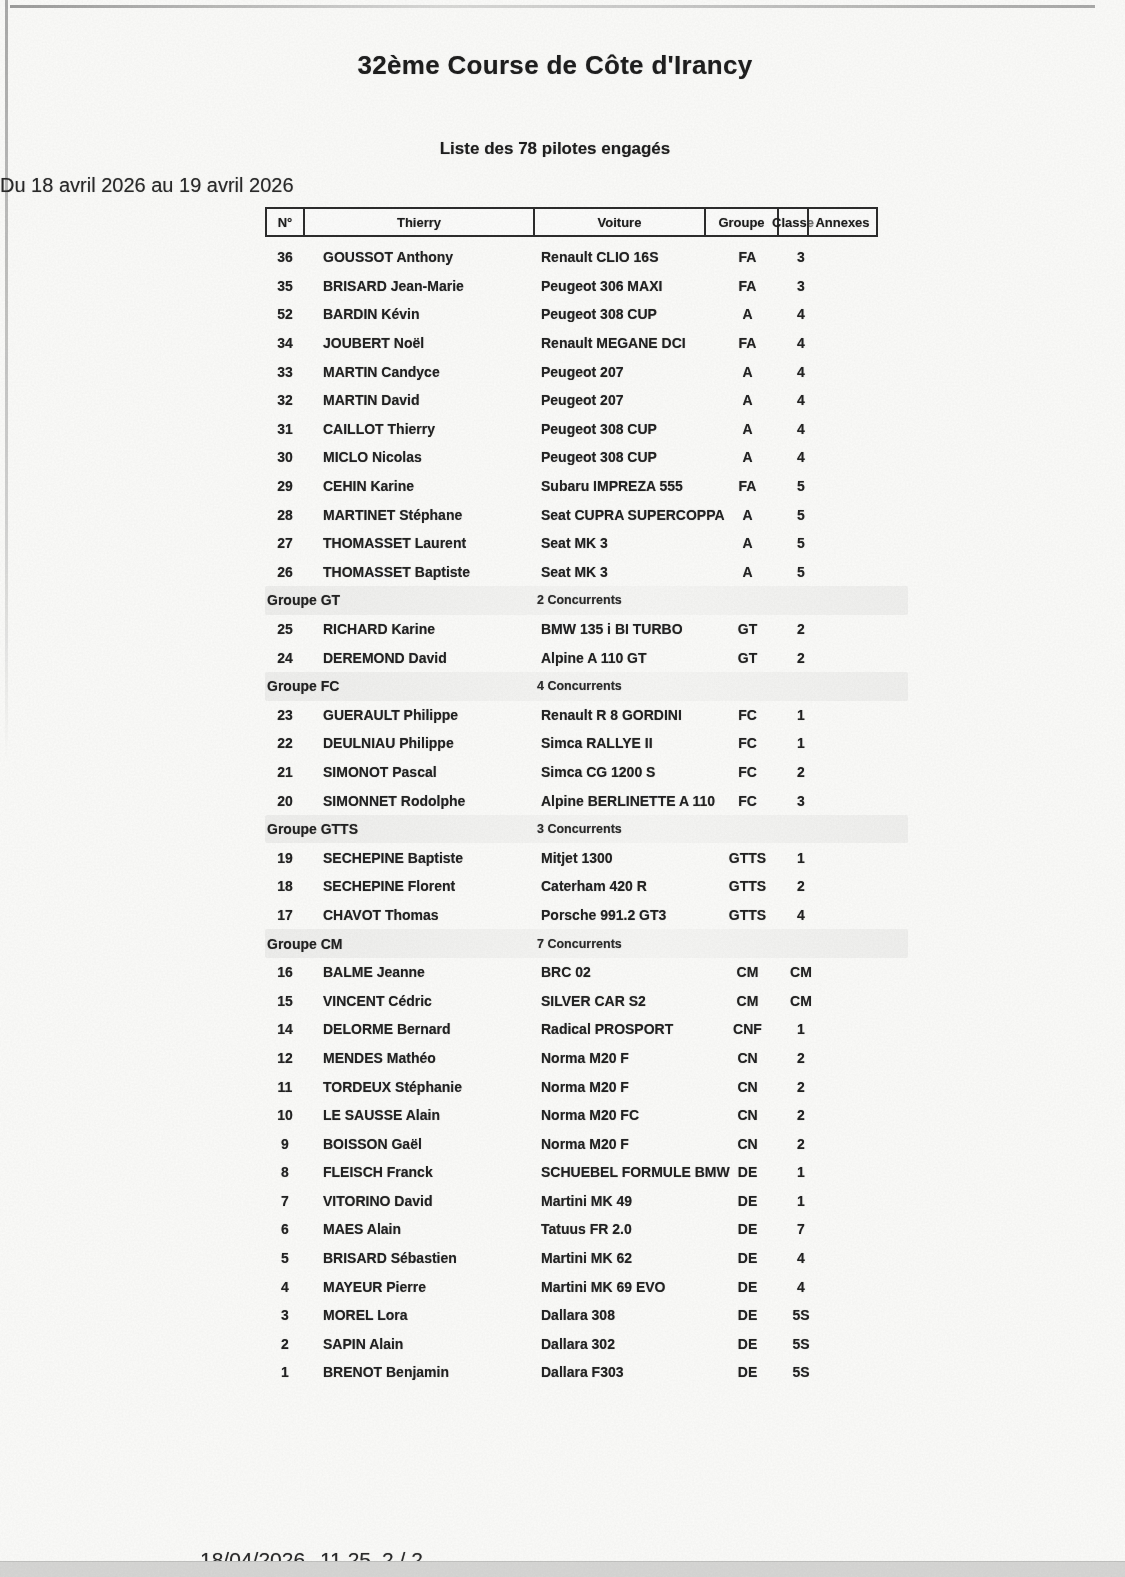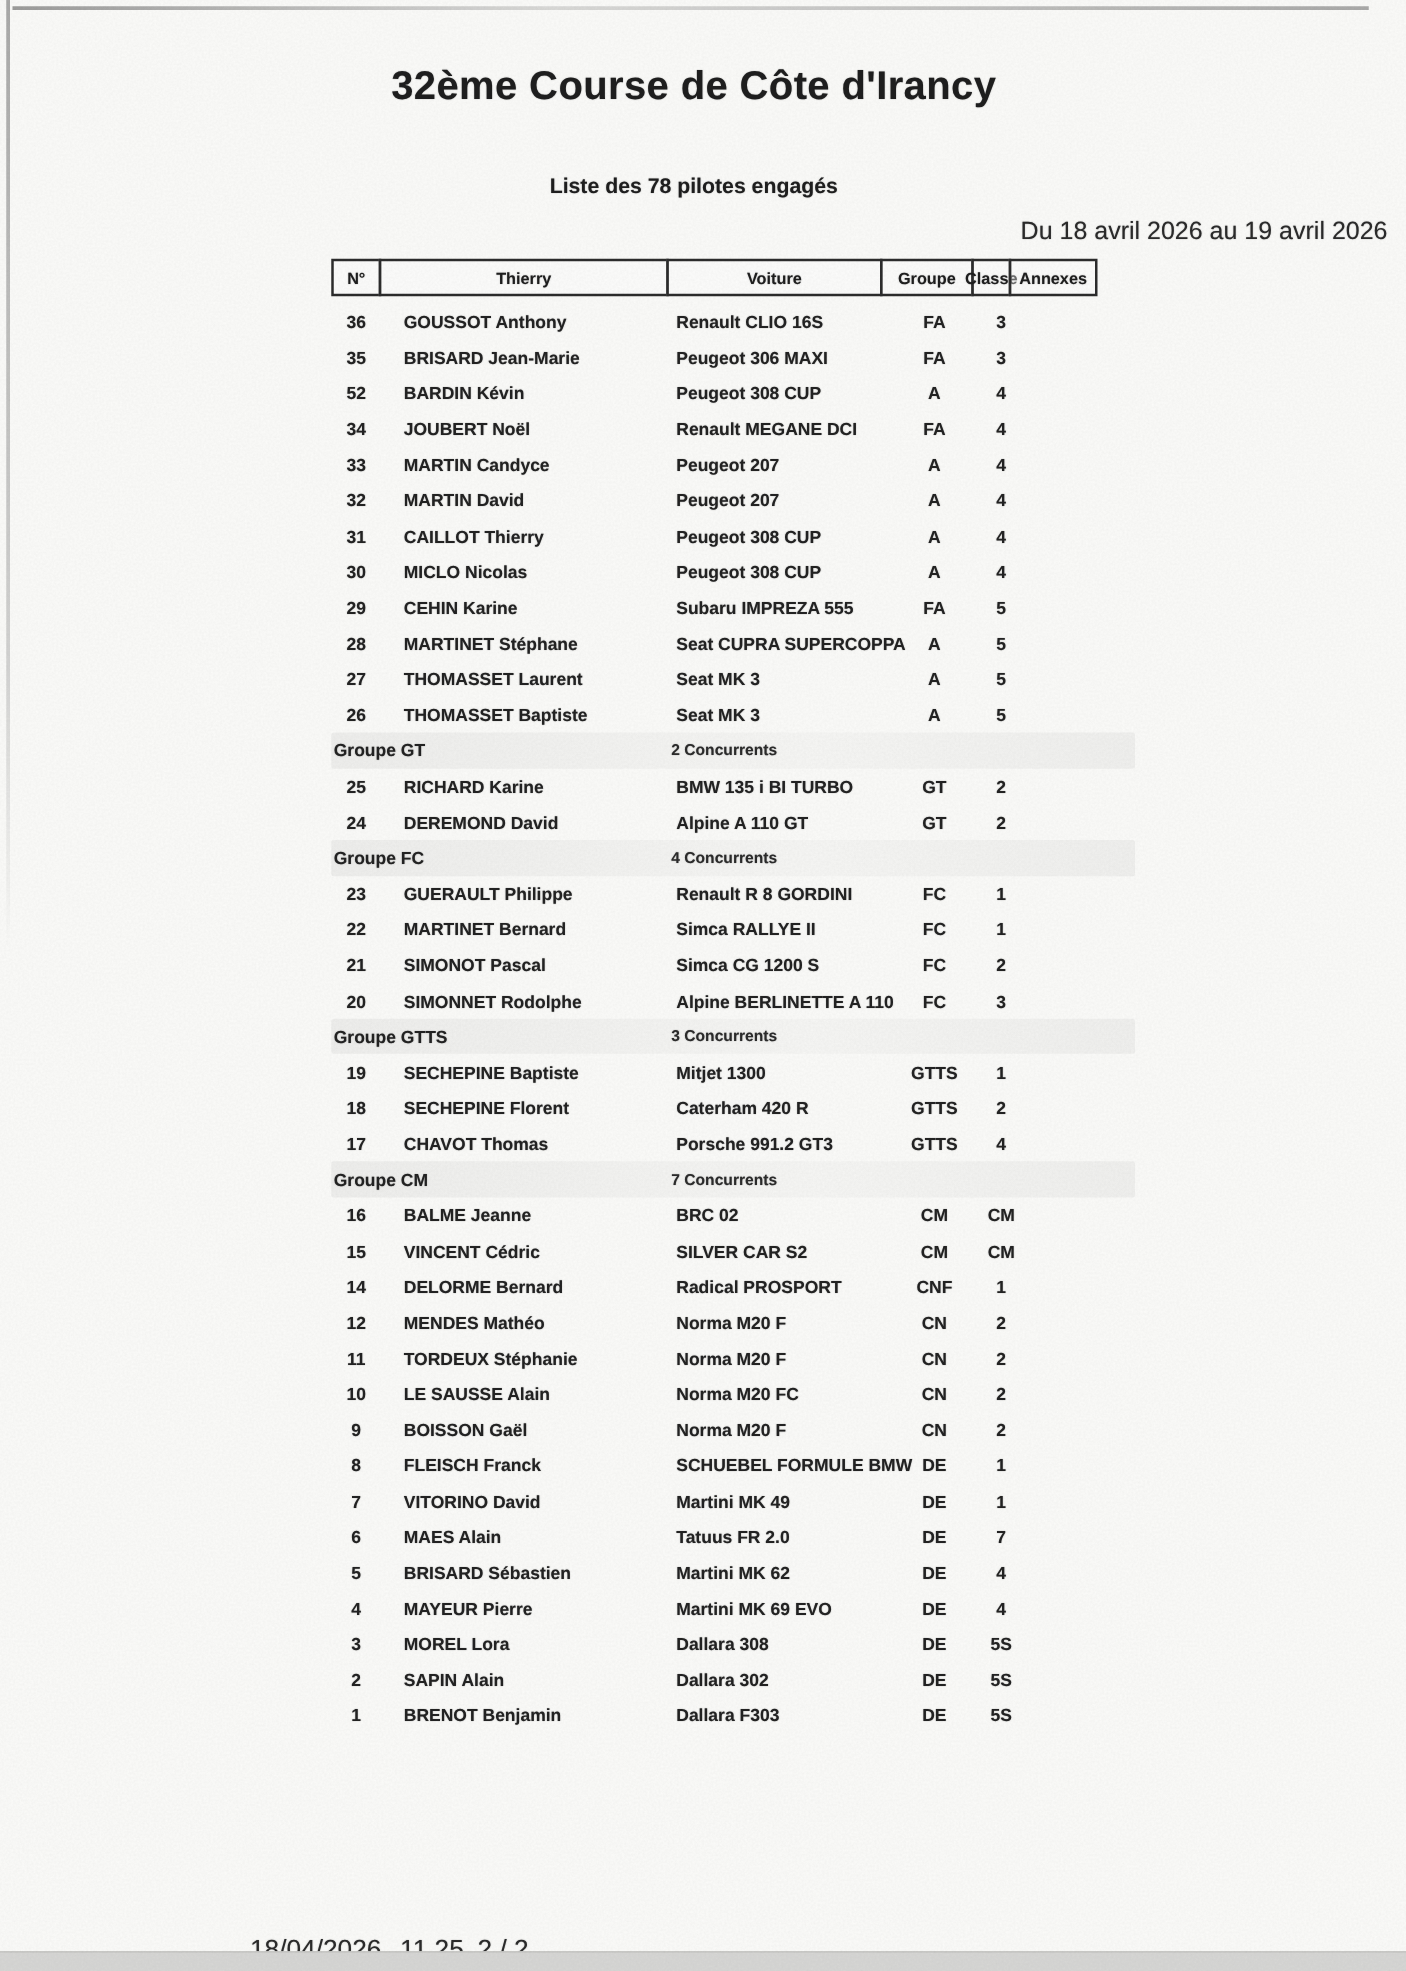"32ème Course de Côte d'Irancy" .title { font-size: 32px -> 26px }
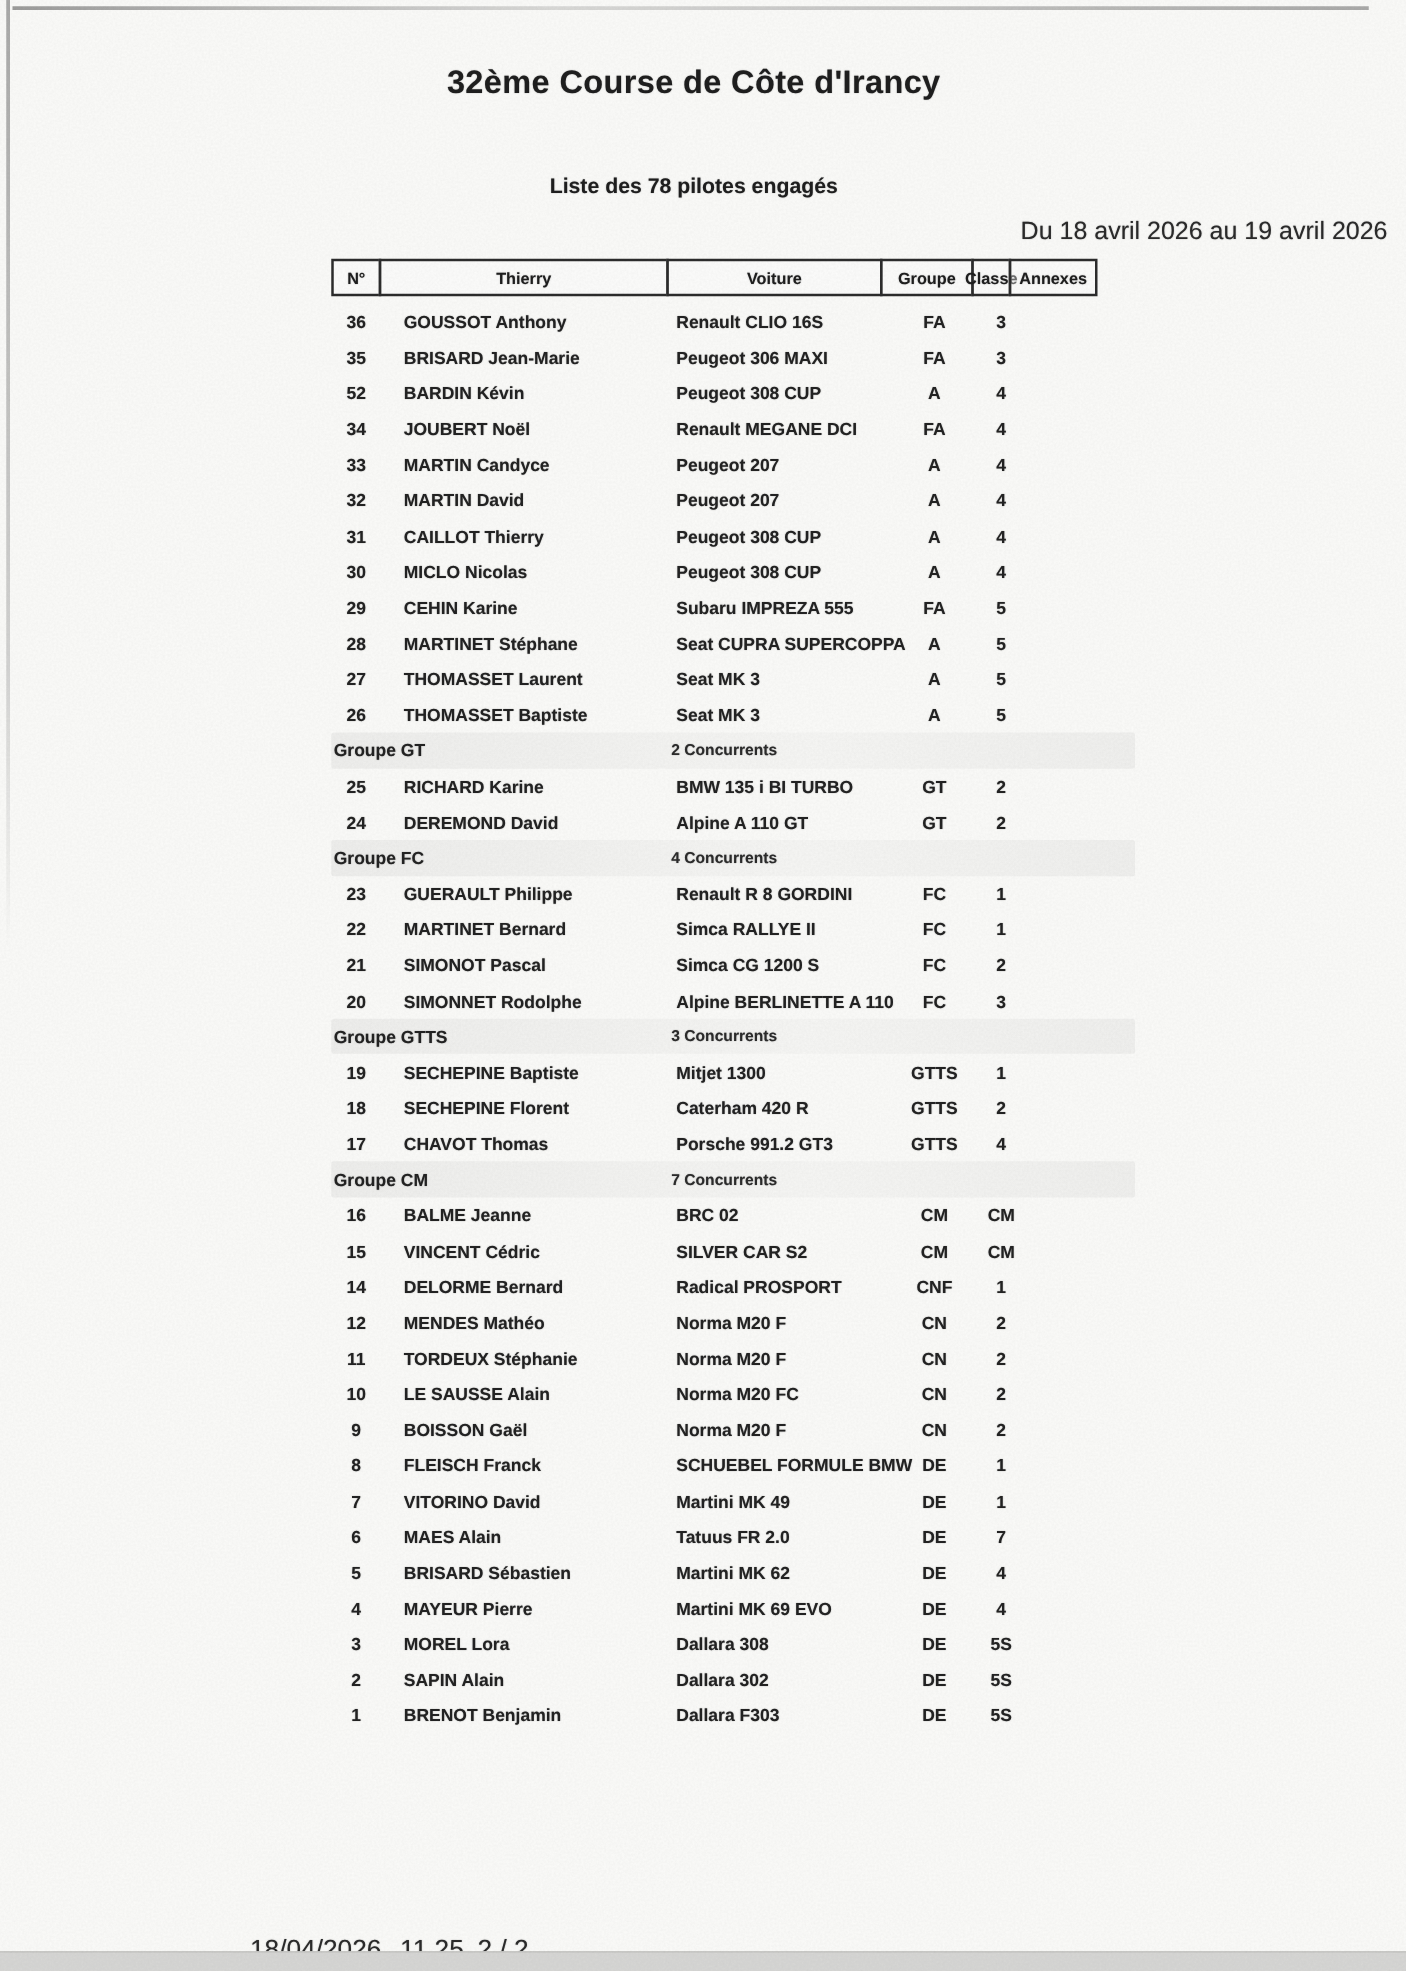"Du 18 avril 2026 au" .daterange { text-align: right -> left }
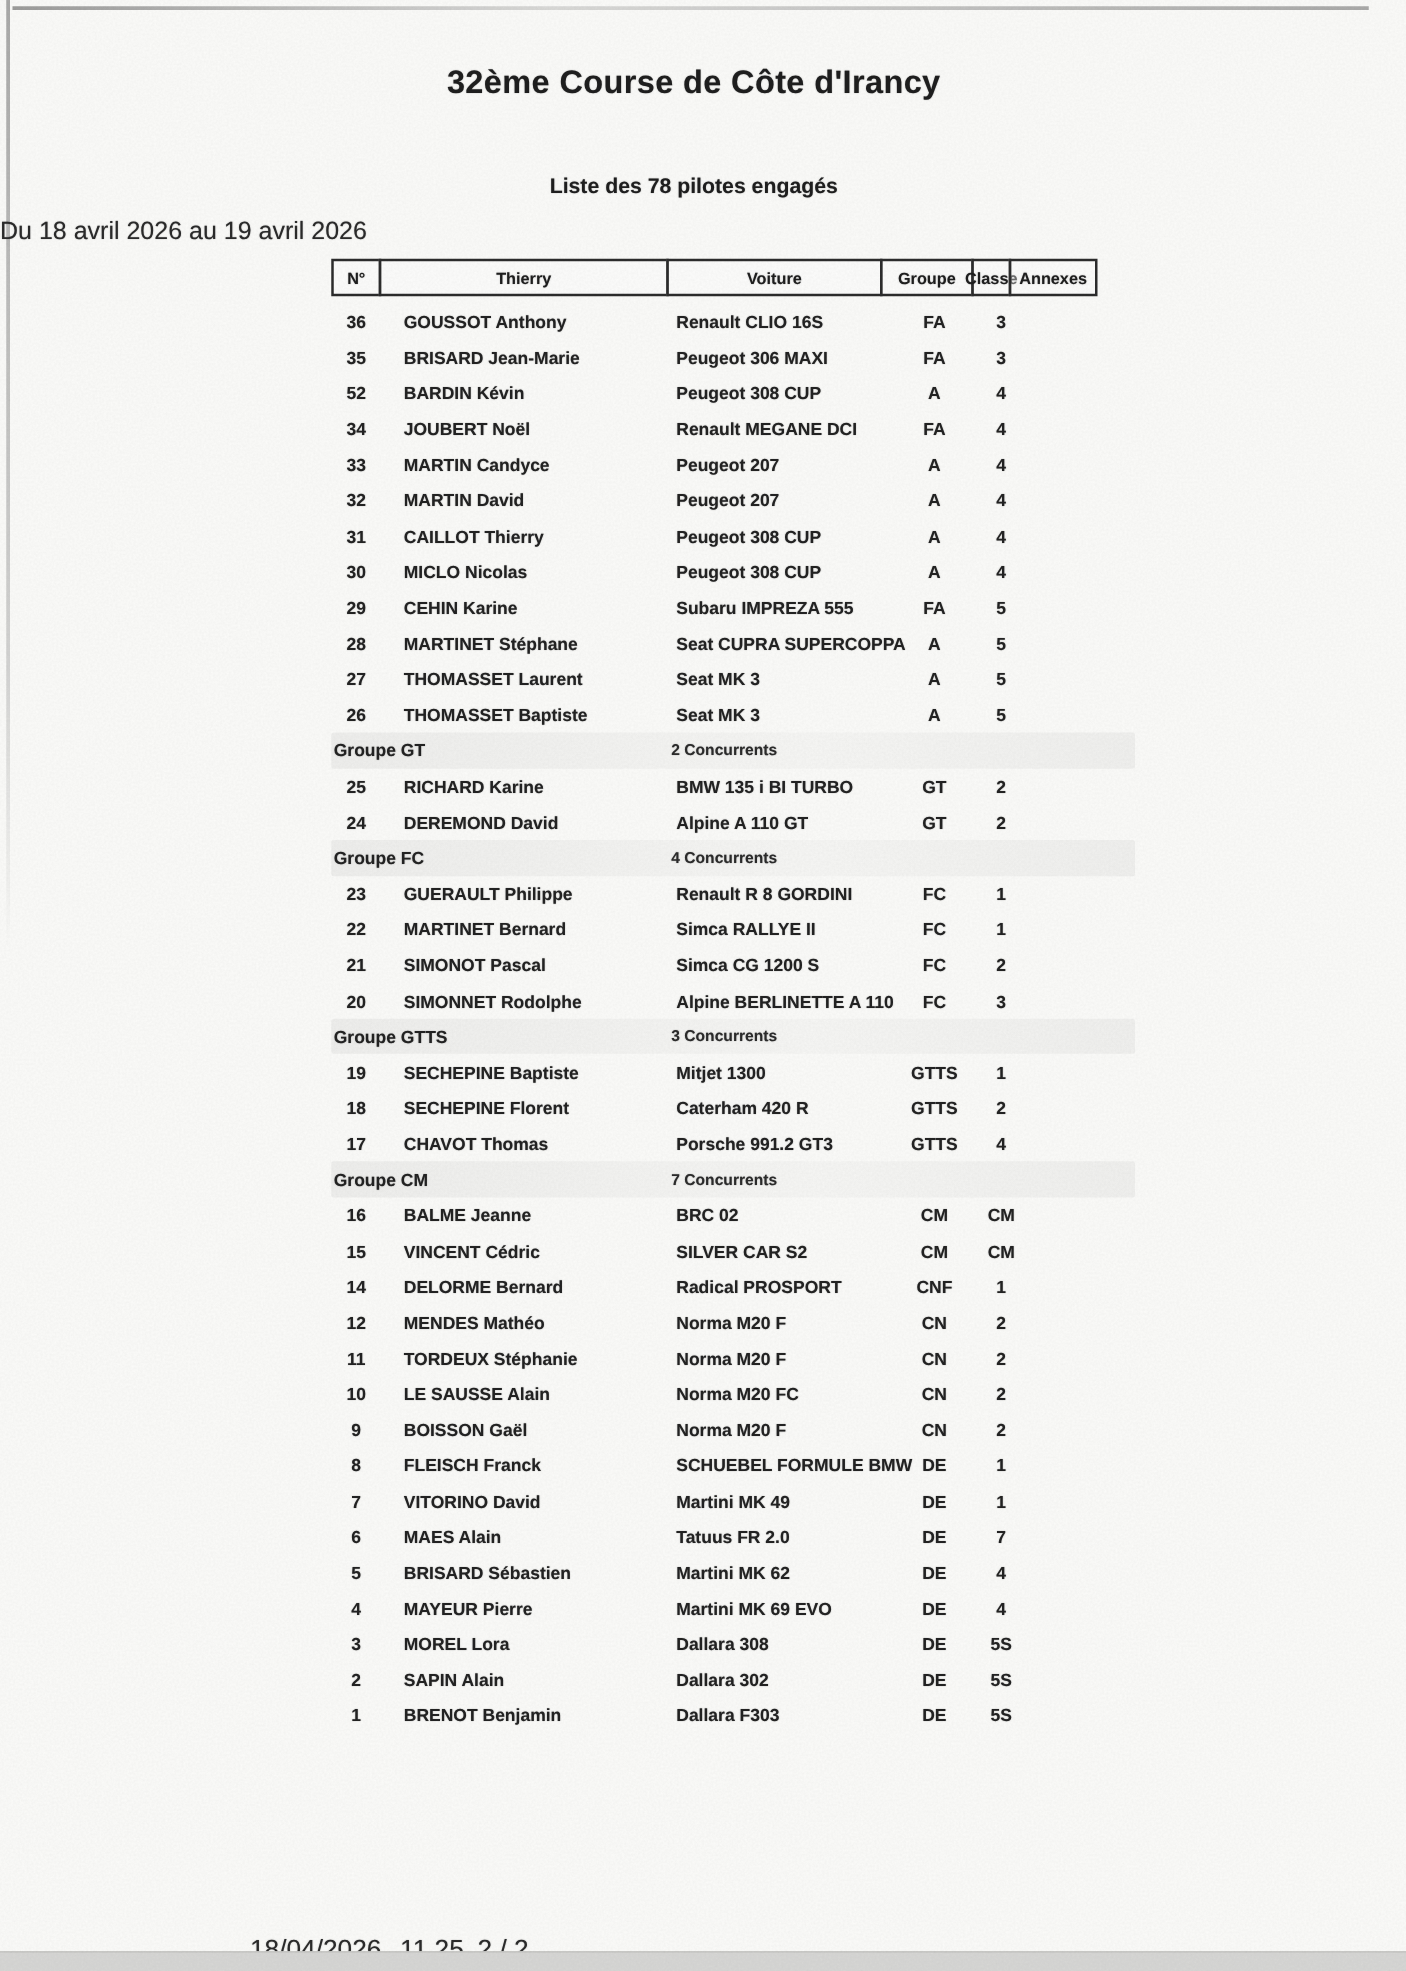"MARTINET Bernard" span.cell { text: MARTINET Bernard -> DEULNIAU Philippe }
